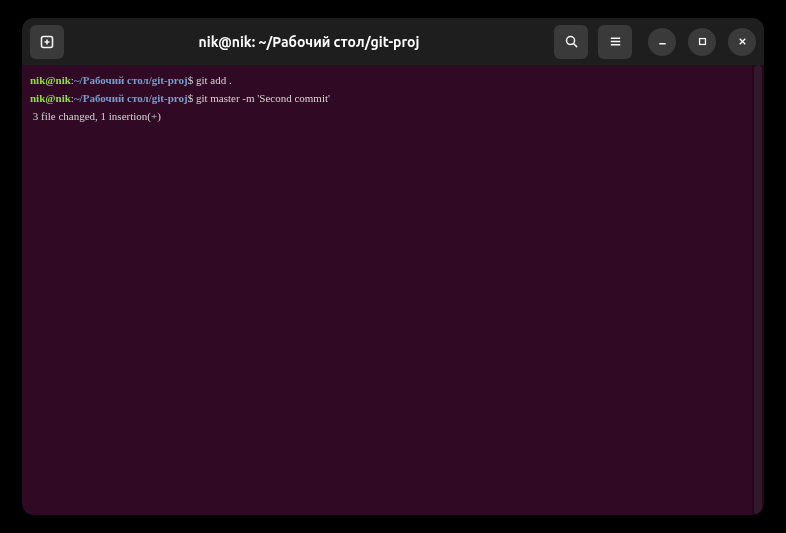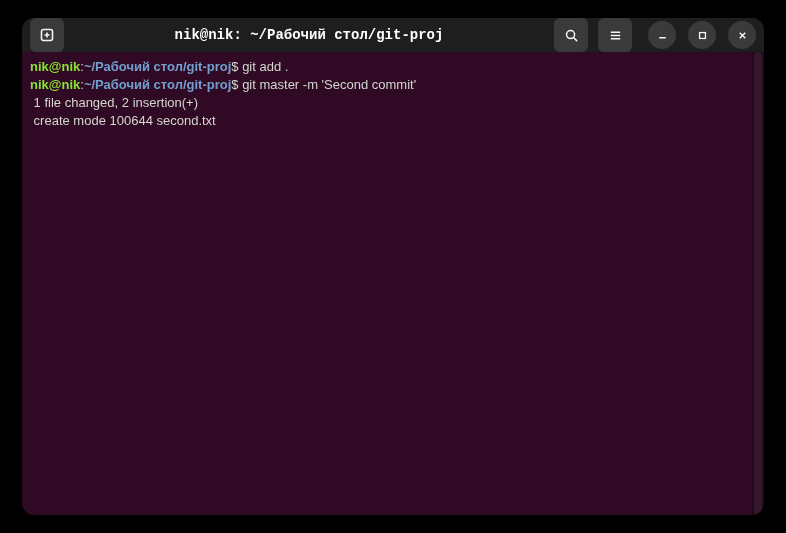"nik@nik: ~/Рабочий стол/git-proj" .headerbar { font-family: Liberation Mono, monospace -> none; height: 34px -> 47px }
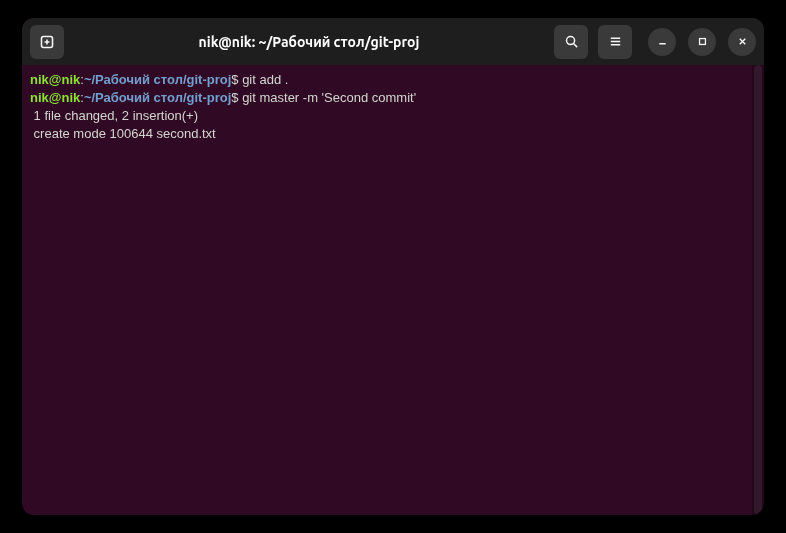"nik@nik:~/Рабочий стол/git-proj$ git add" .terminal-body { font-family: Liberation Sans, sans-serif -> Liberation Serif, serif; font-size: 13px -> 11px }
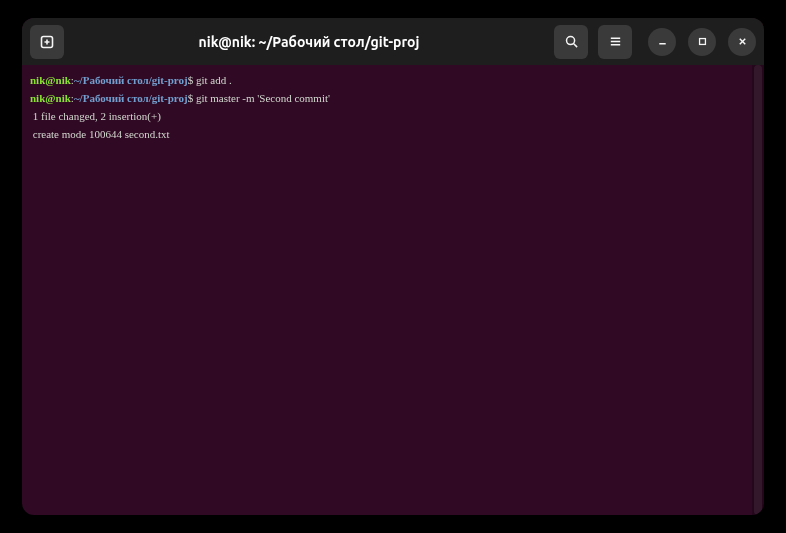"1 file changed, 2 insertion(+)" div.line { text: 1 file changed, 2 -> 3 file changed, 1 }
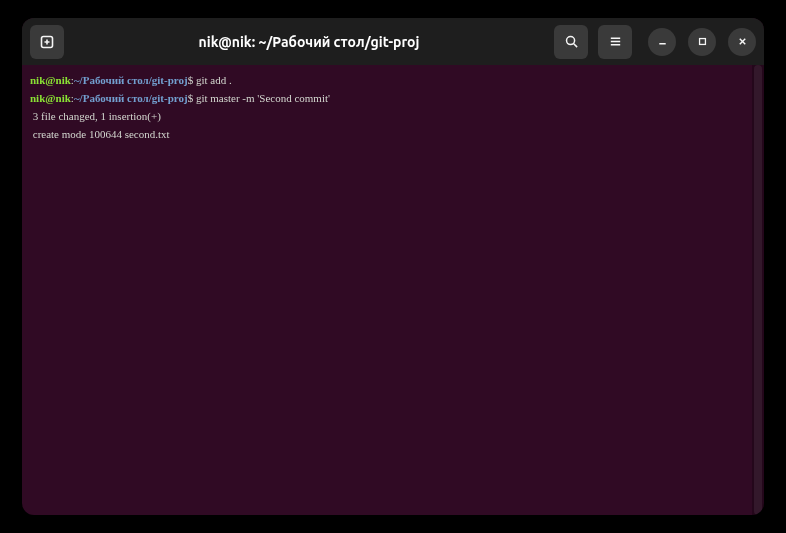"create mode 100644 second.txt" div.line { html: <div> create mode 100644 second.txt</div> -> none }
